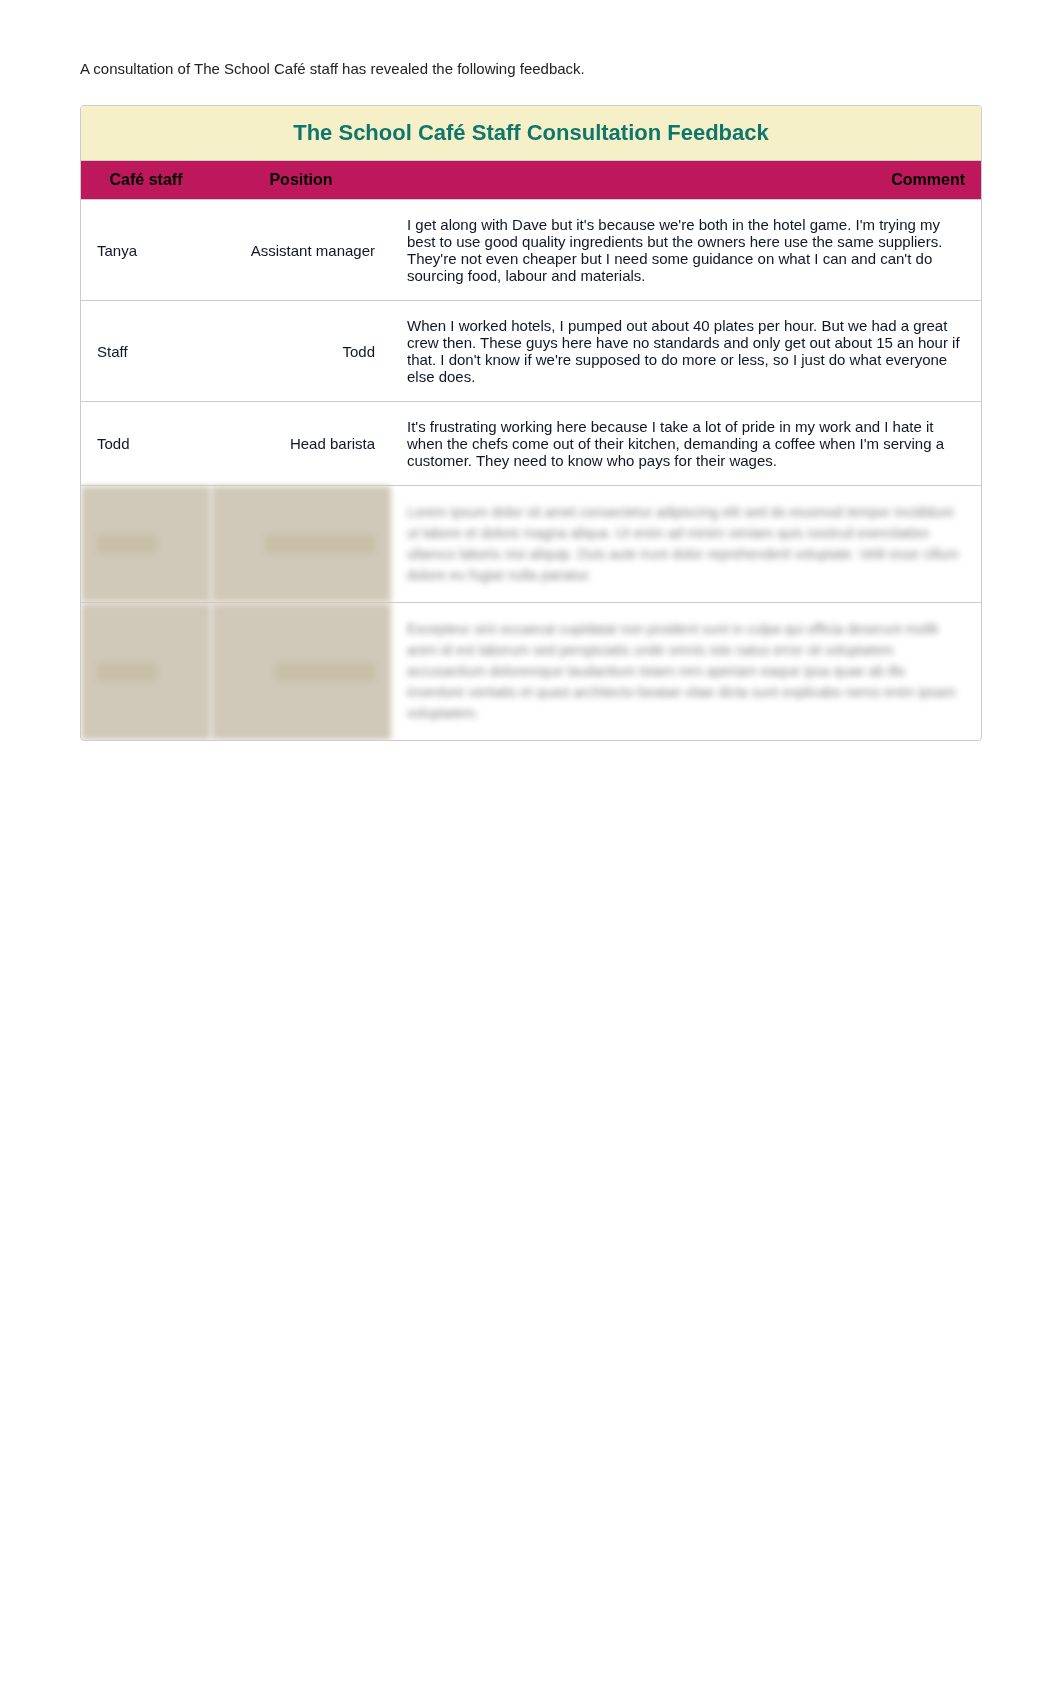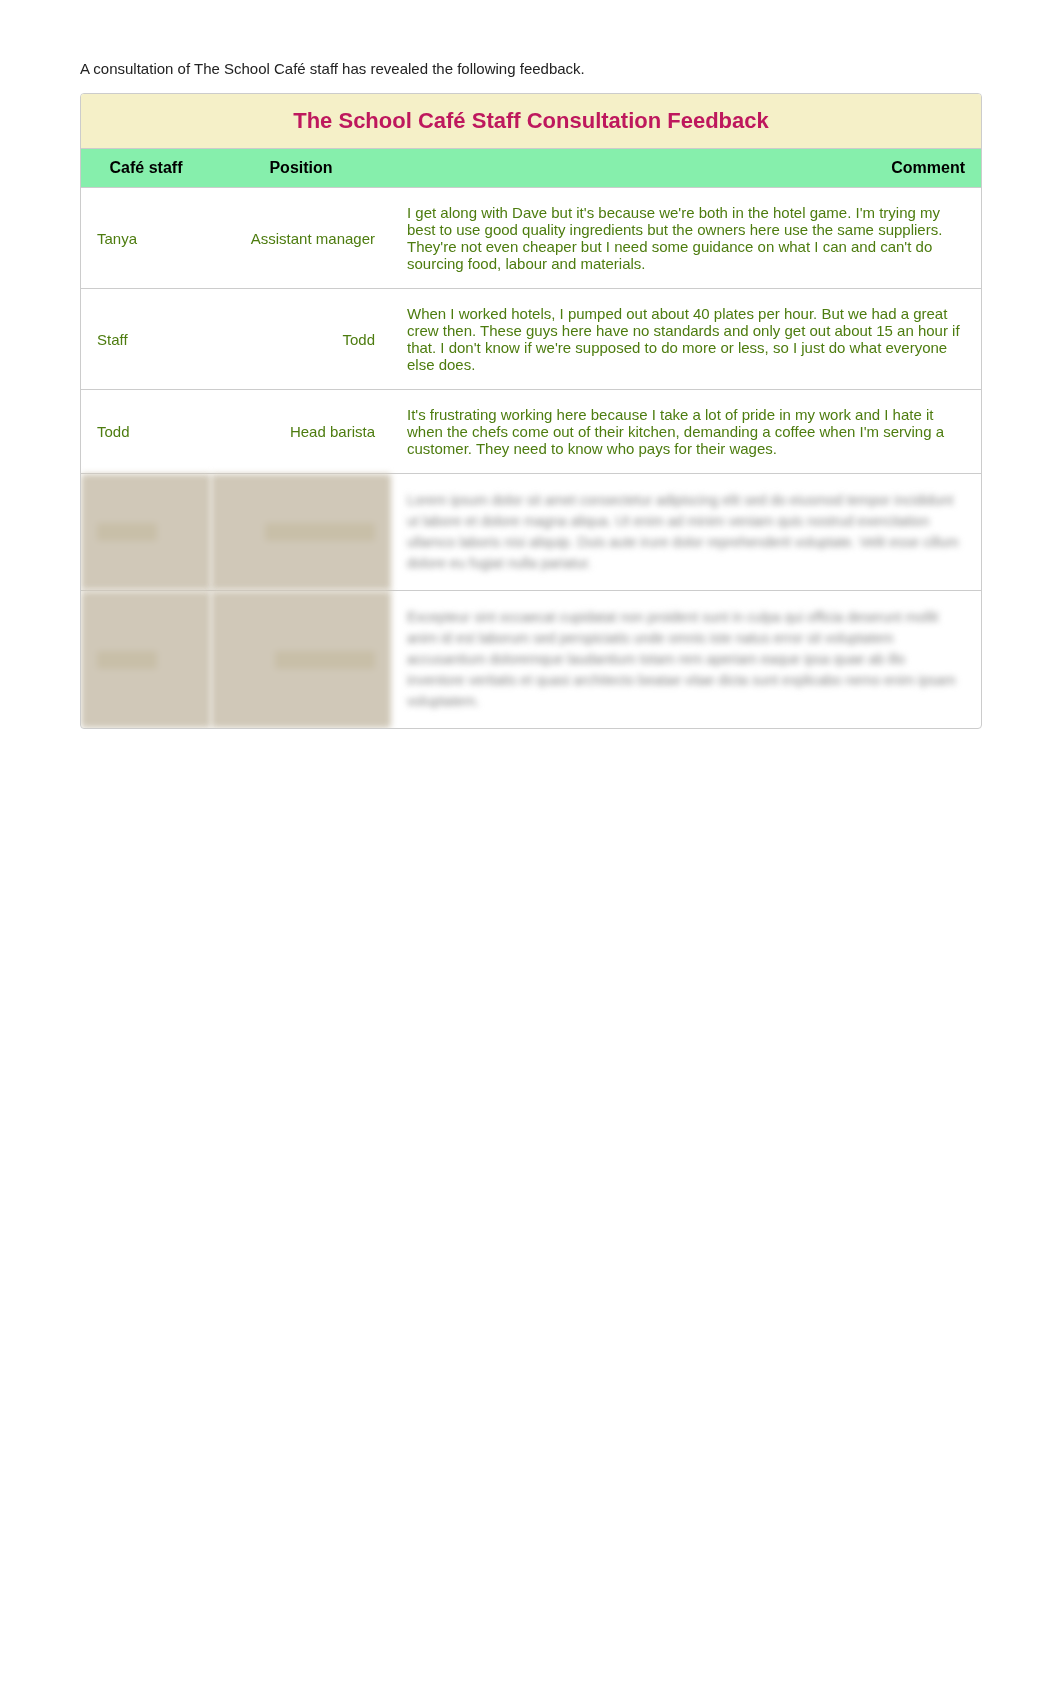"A consultation of The School" .intro-text { margin-bottom: 16px -> 28px }
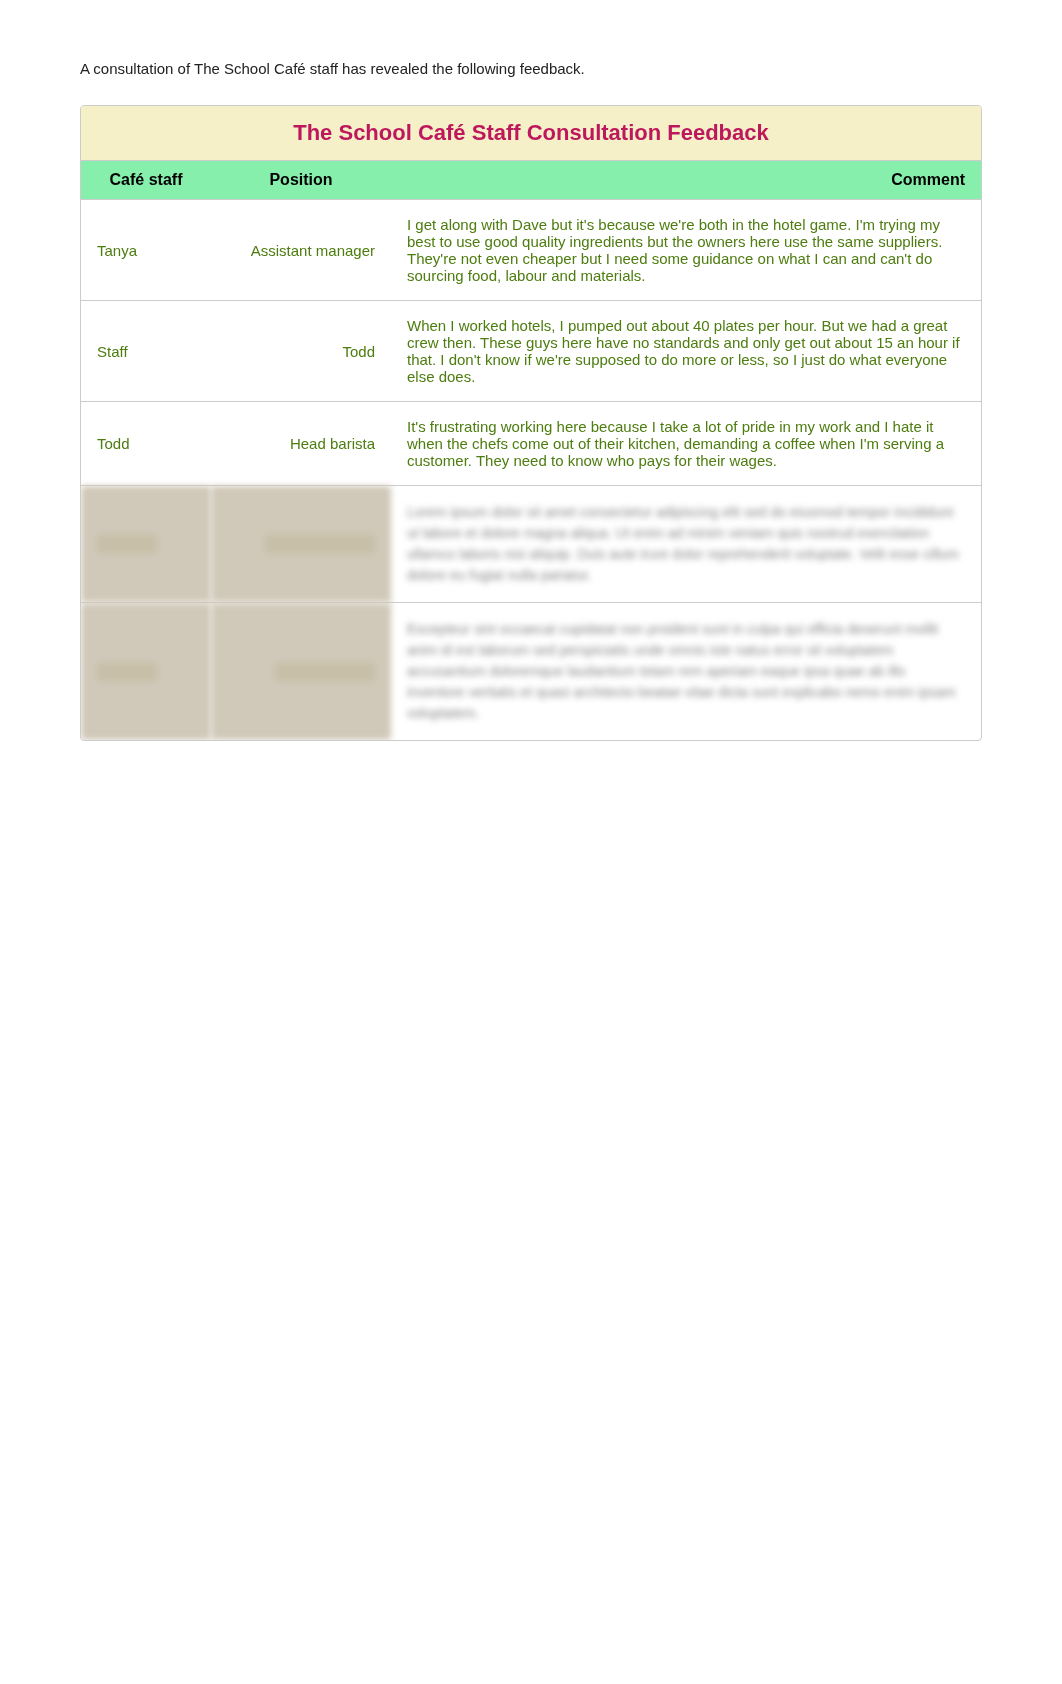"The School Café Staff Consultation" .table-title { color: #be185d -> #0f766e }
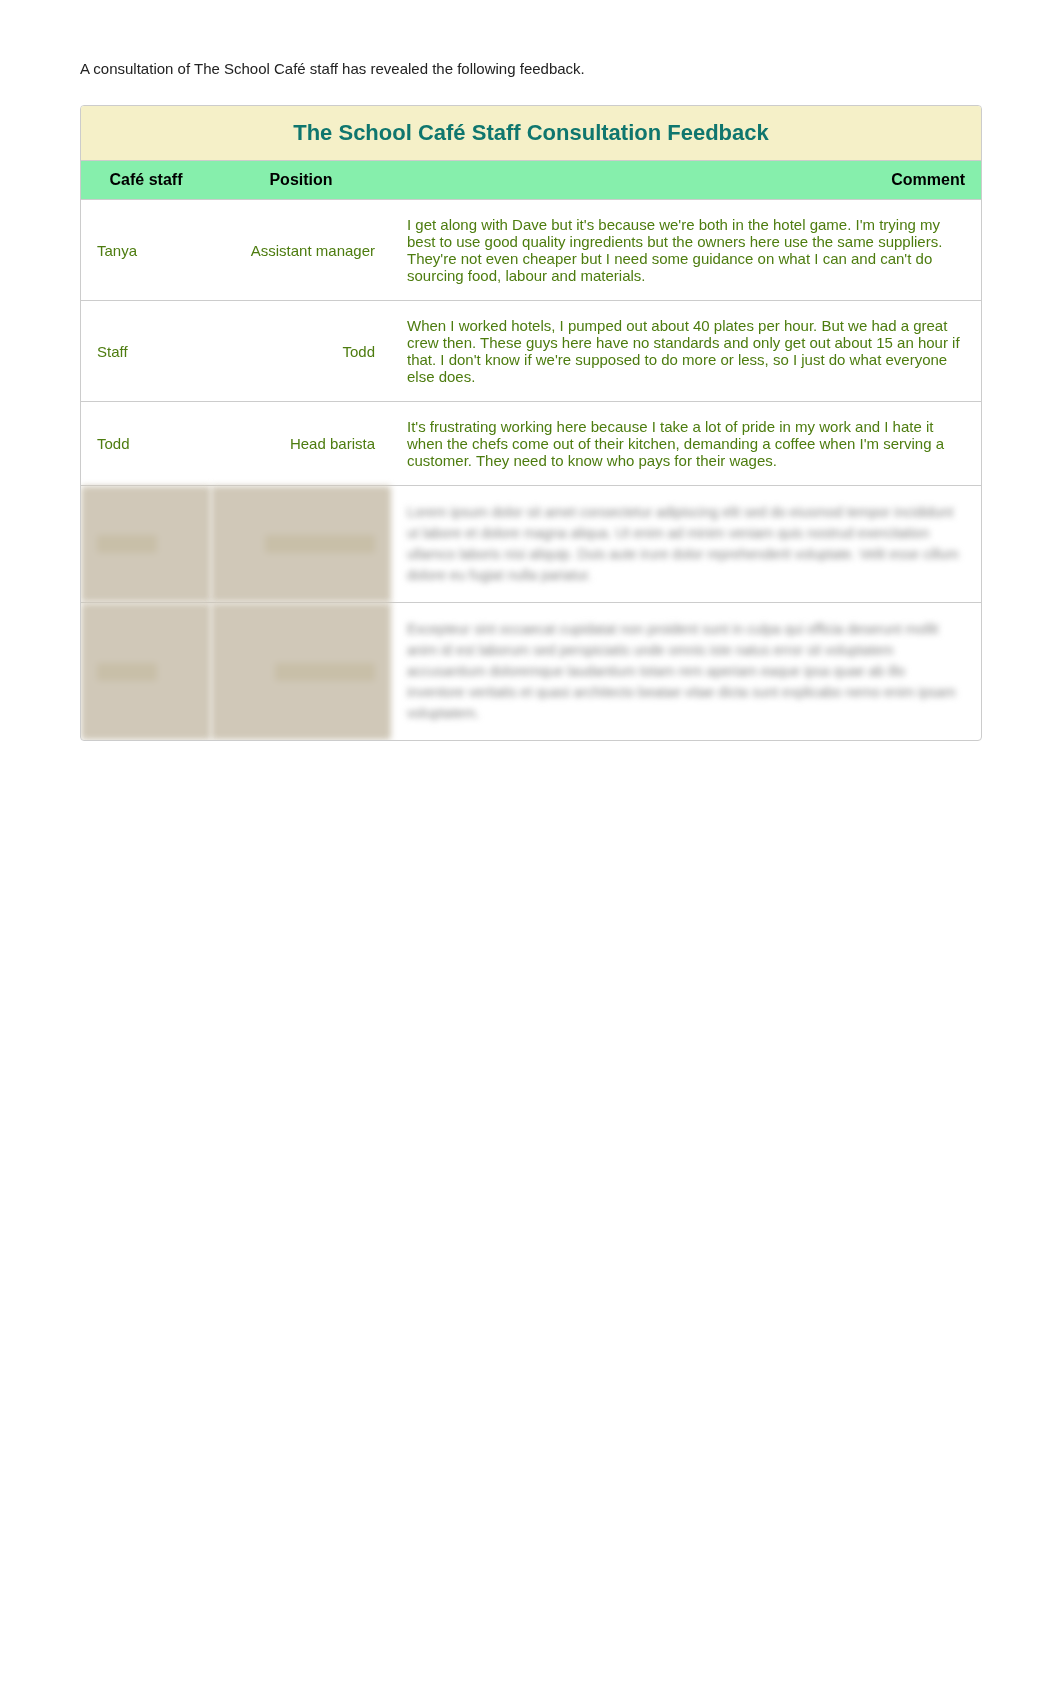"Café staff" thead tr th { background-color: #86efac -> #be185d }
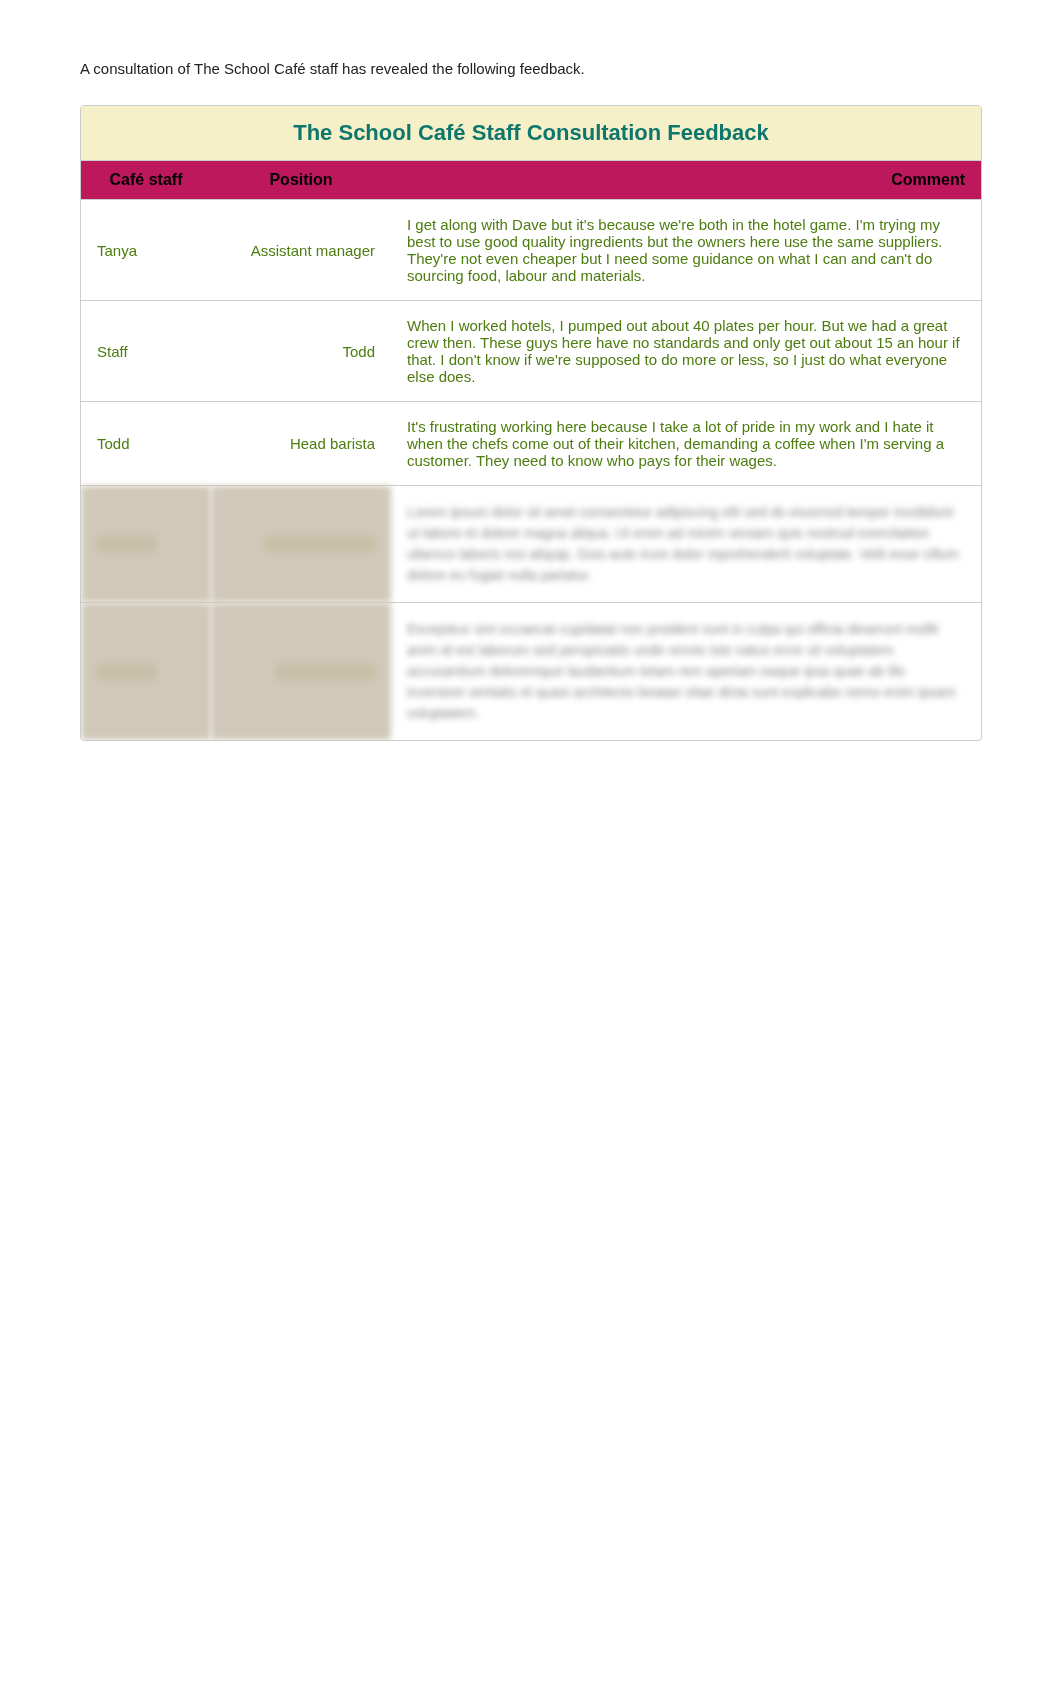"I get along with Dave" tbody tr td { color: #4d7c0f -> #0f172a }
